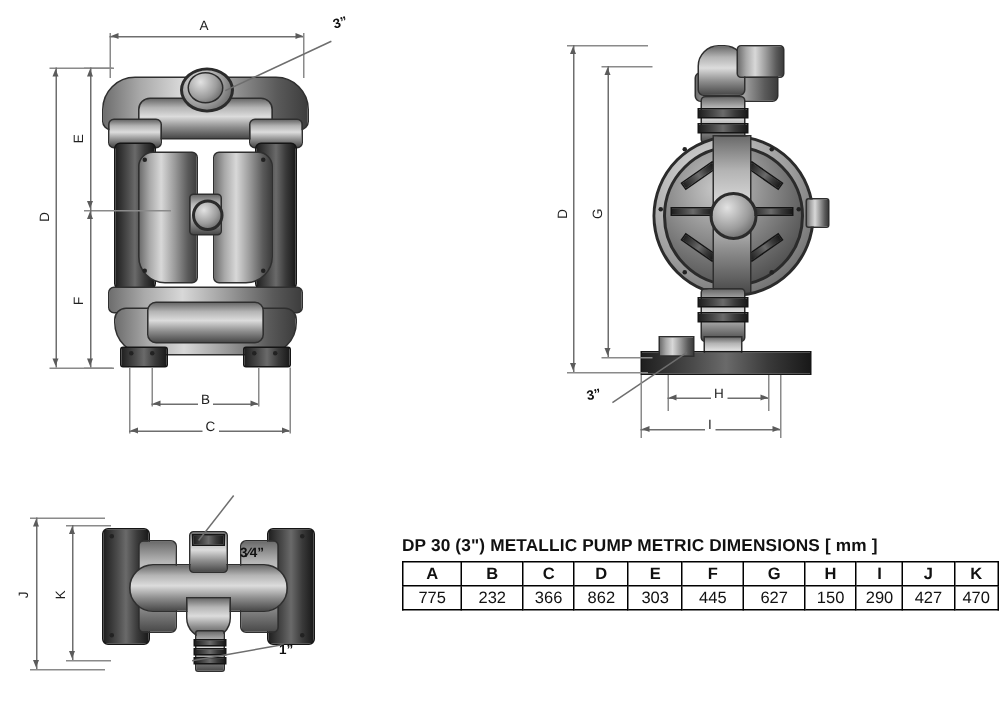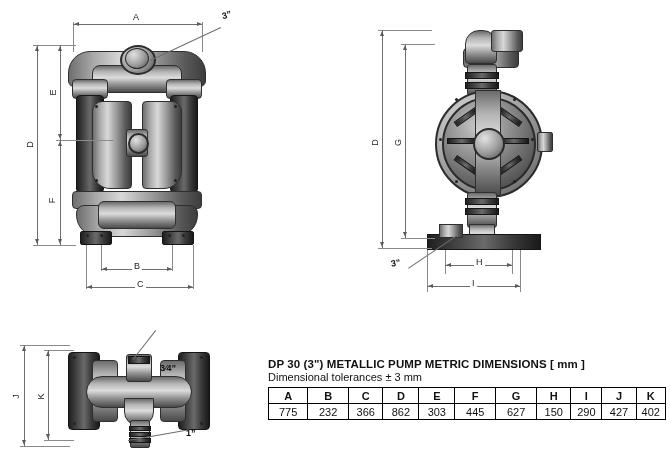"Dimensional tolerances ± 3 mm" div.t2 { html: <div>Dimensional tolerances ± 3 mm</div> -> none }
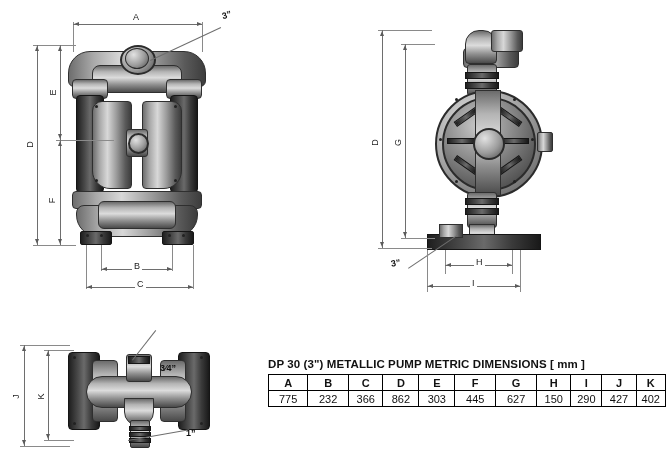"402" td { text: 402 -> 470 }
